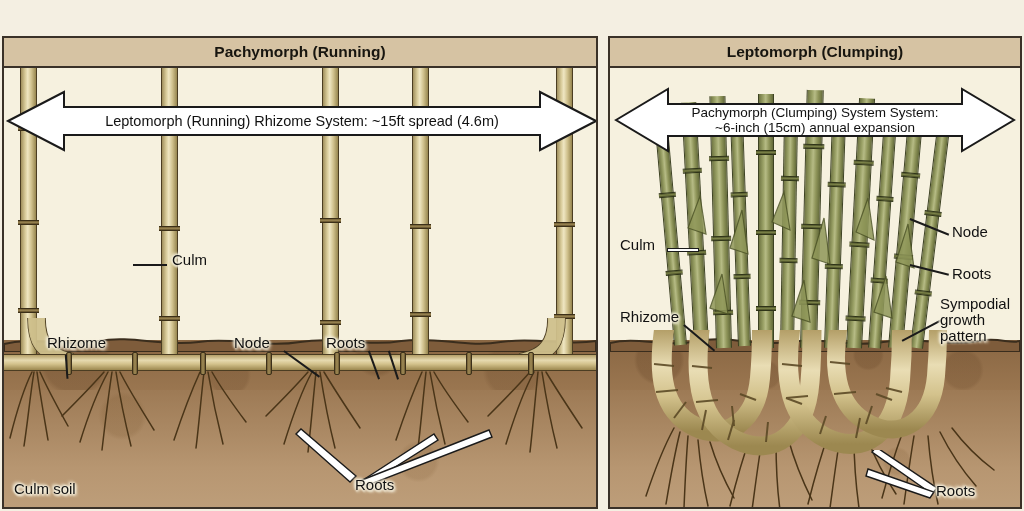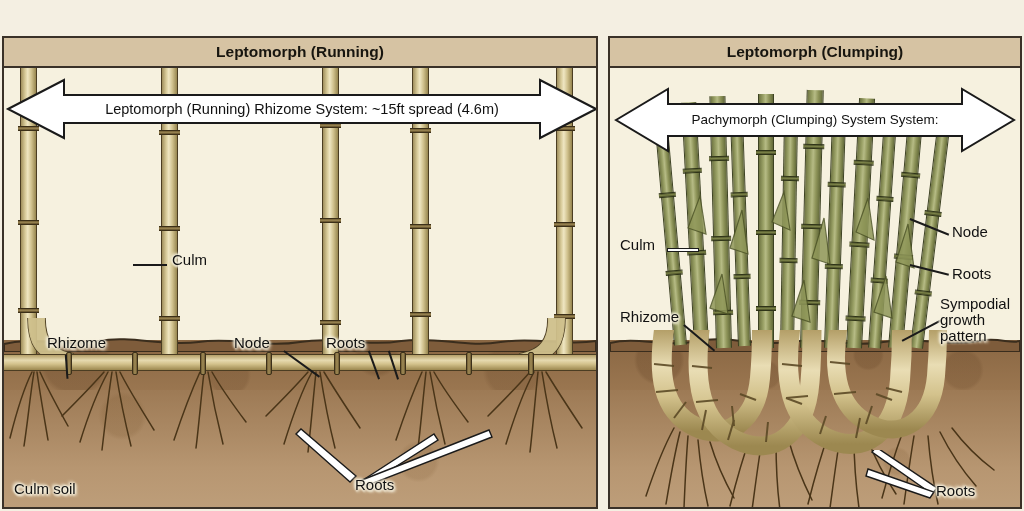"Leptomorph (Running)" span { text: Leptomorph -> Pachymorph }
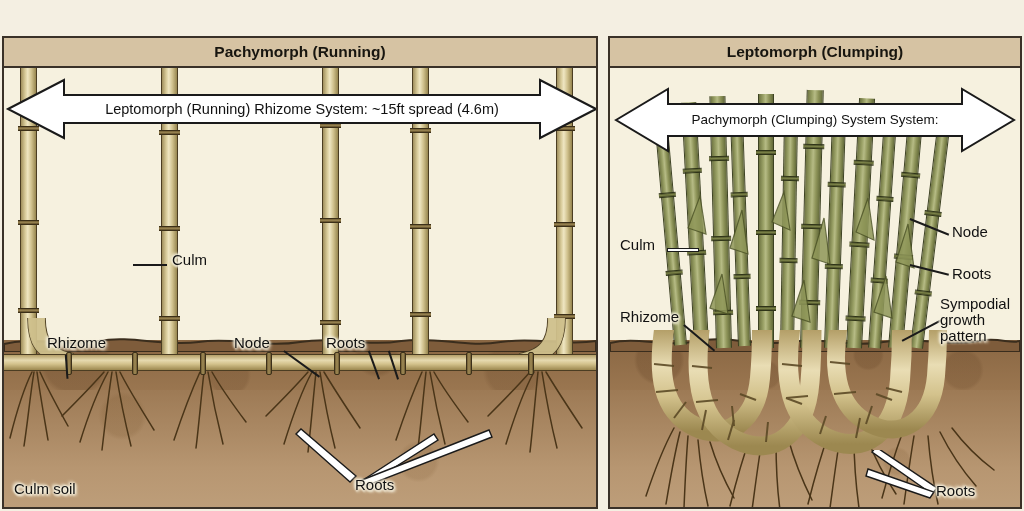"Leptomorph (Running) Rhizome System:" div.arrow-wrap { top: 10px -> 22px }
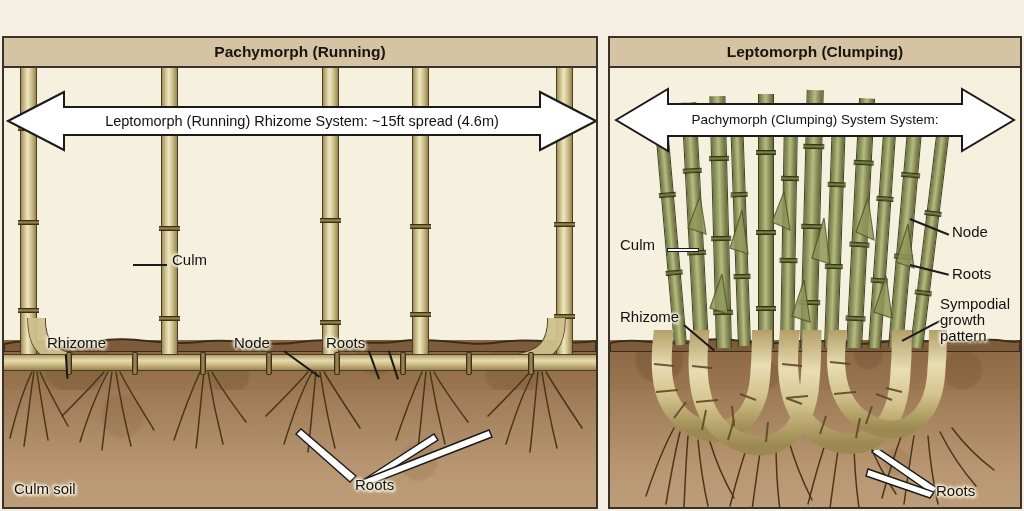"~6-inch (15cm) annual expansion" div { html: none -> <div>~6-inch (15cm) annual expansion</div> }
